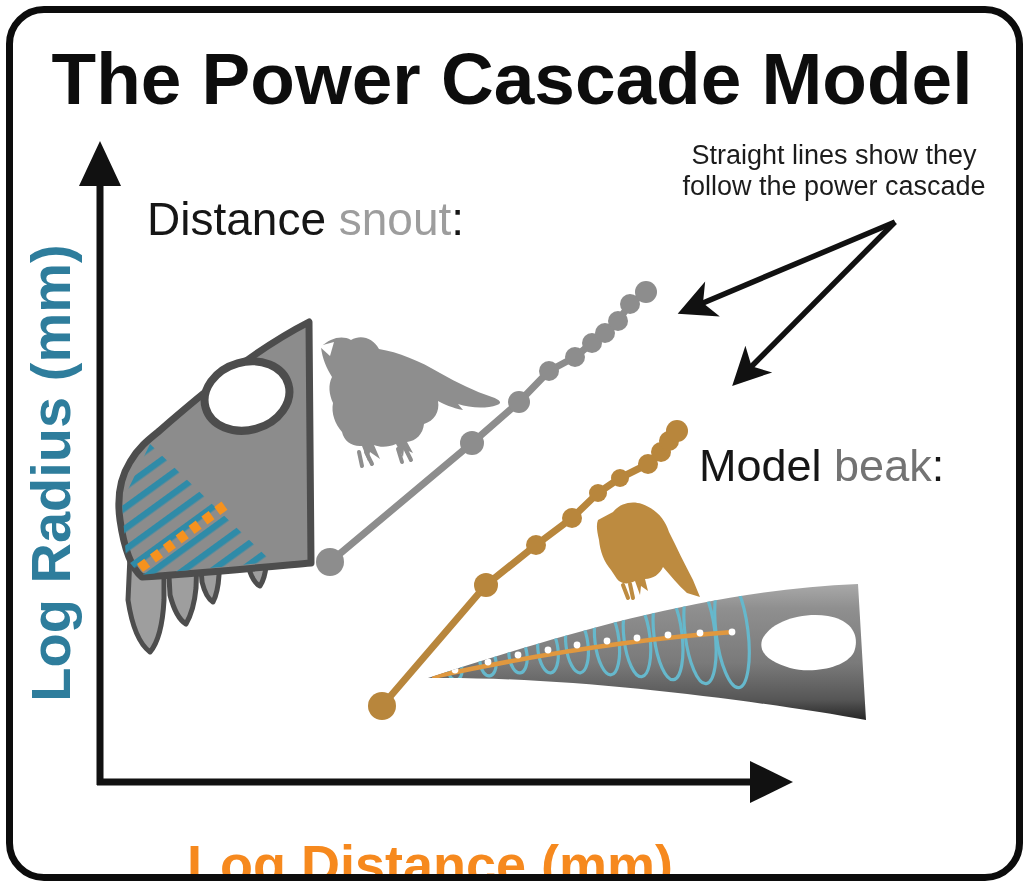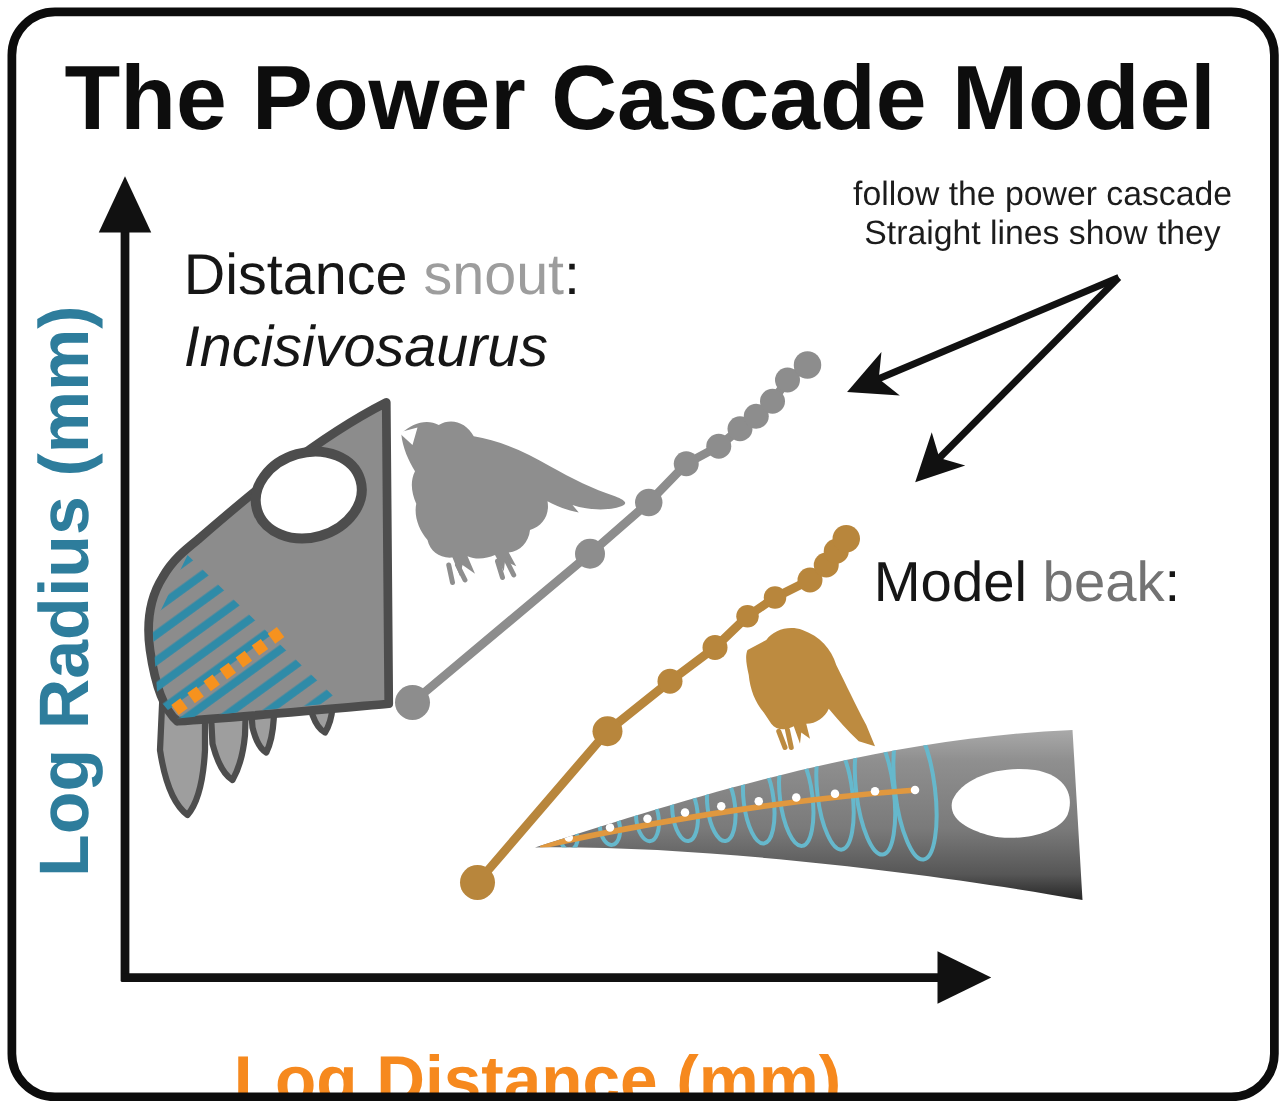"follow the power cascade" div { order: before "Straight lines show they" -> after "Straight lines show they" }
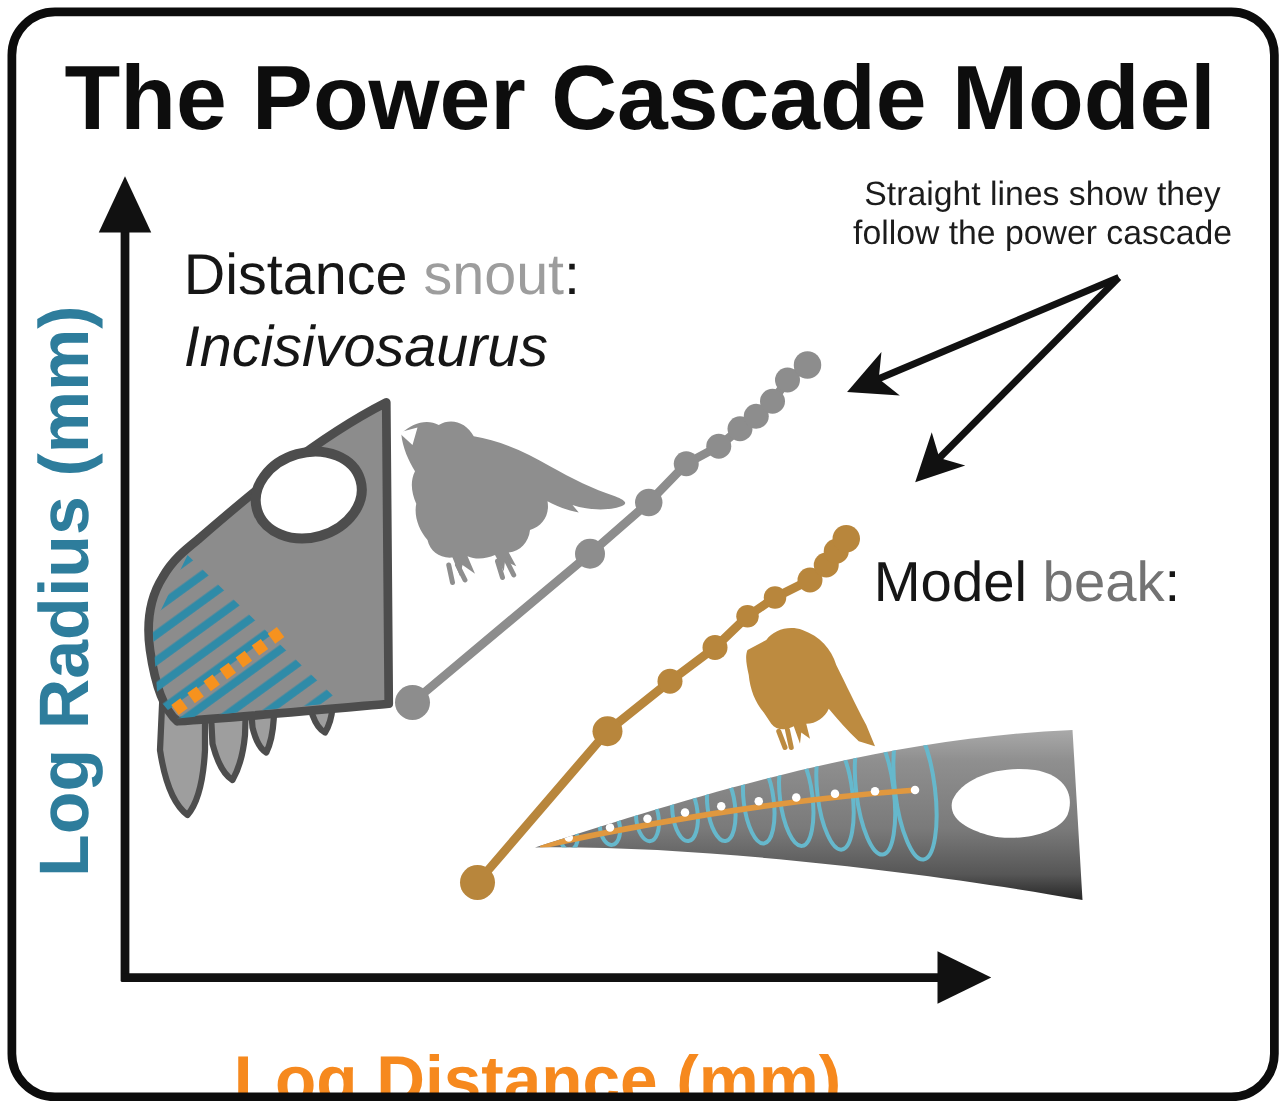"Incisivosaurus" div.ital { html: <div>Incisivosaurus</div> -> none }
